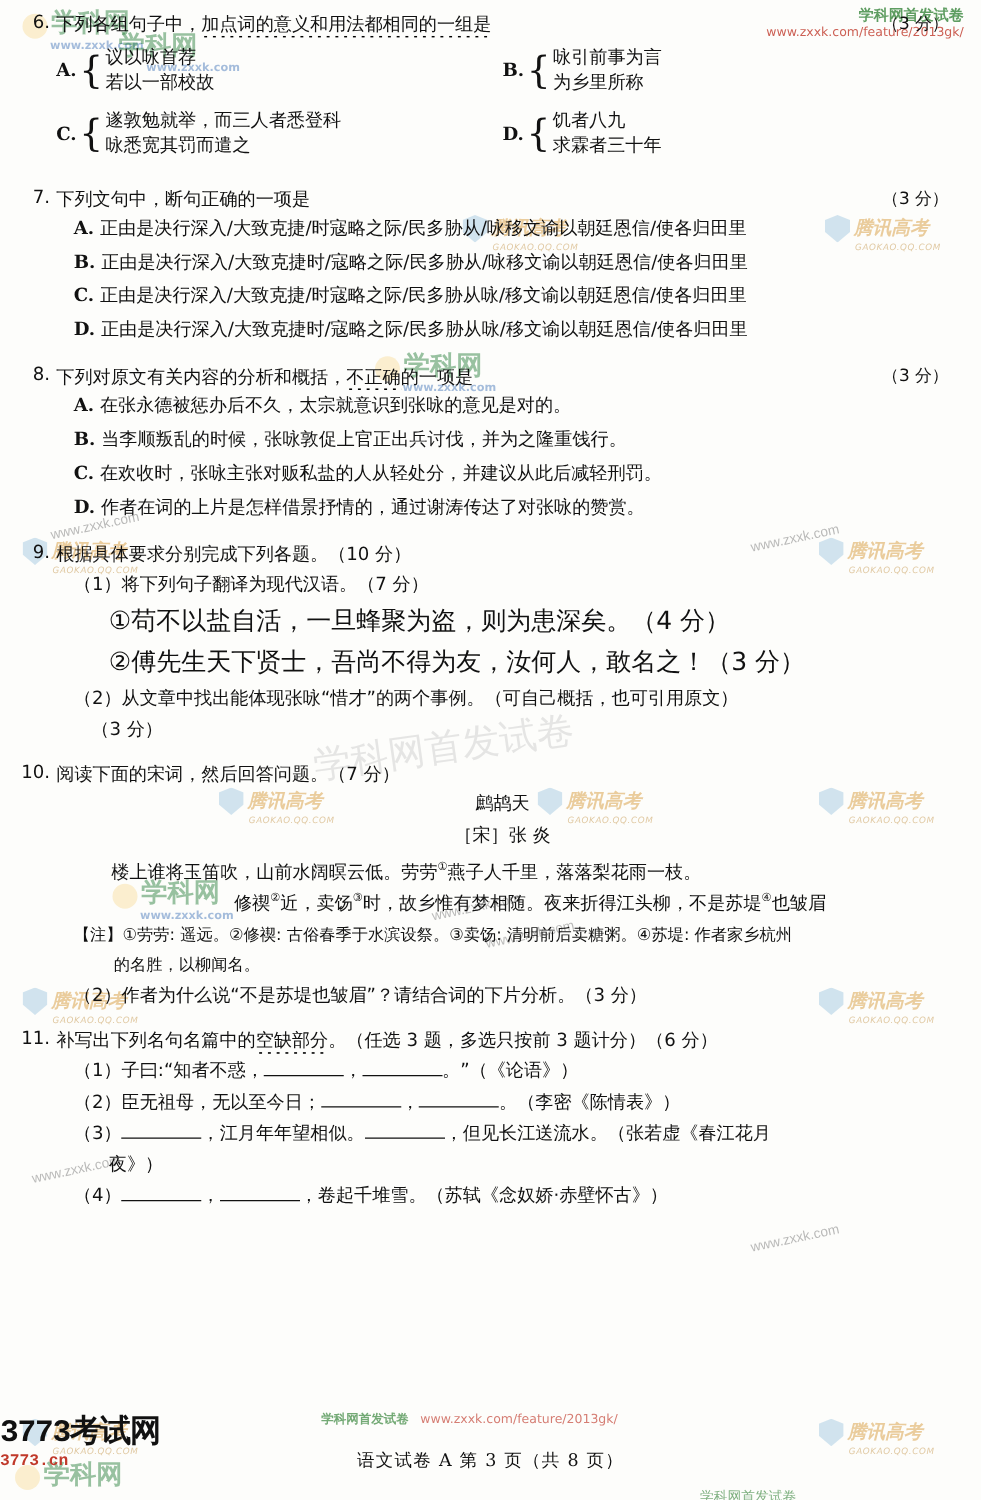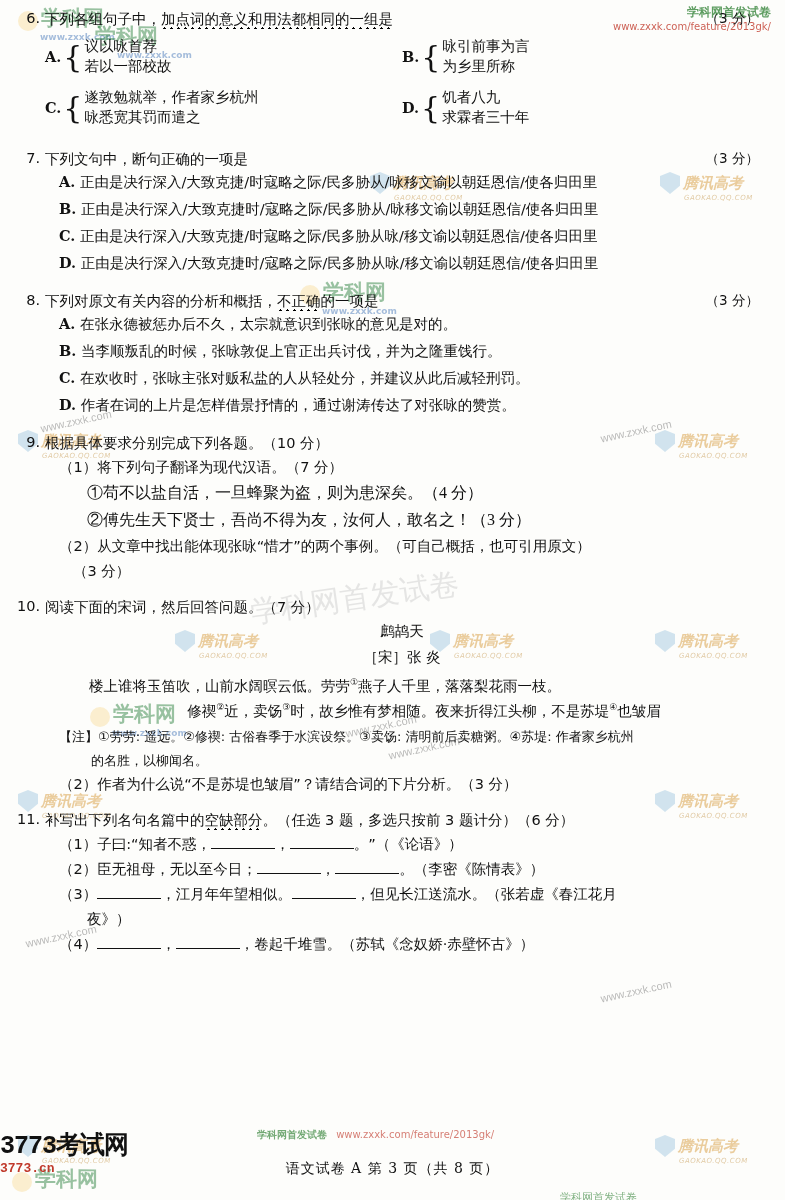"遂敦勉就举，作者家乡杭州" span { text: 作者家乡杭州 -> 而三人者悉登科 }
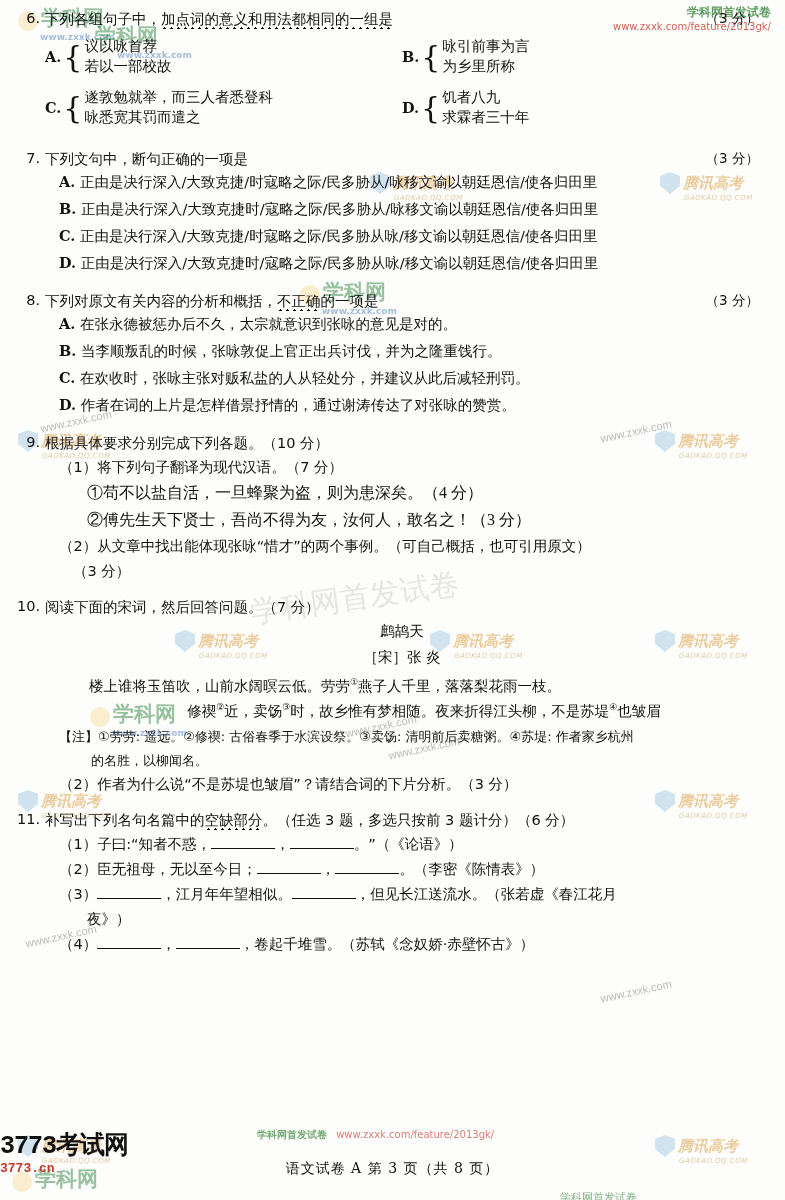"①苟不以盐自活，一旦蜂聚为盗，则为患深矣。（4 分）" .sub2 { font-family: Liberation Serif, serif -> none; font-size: 16px -> 20px }
